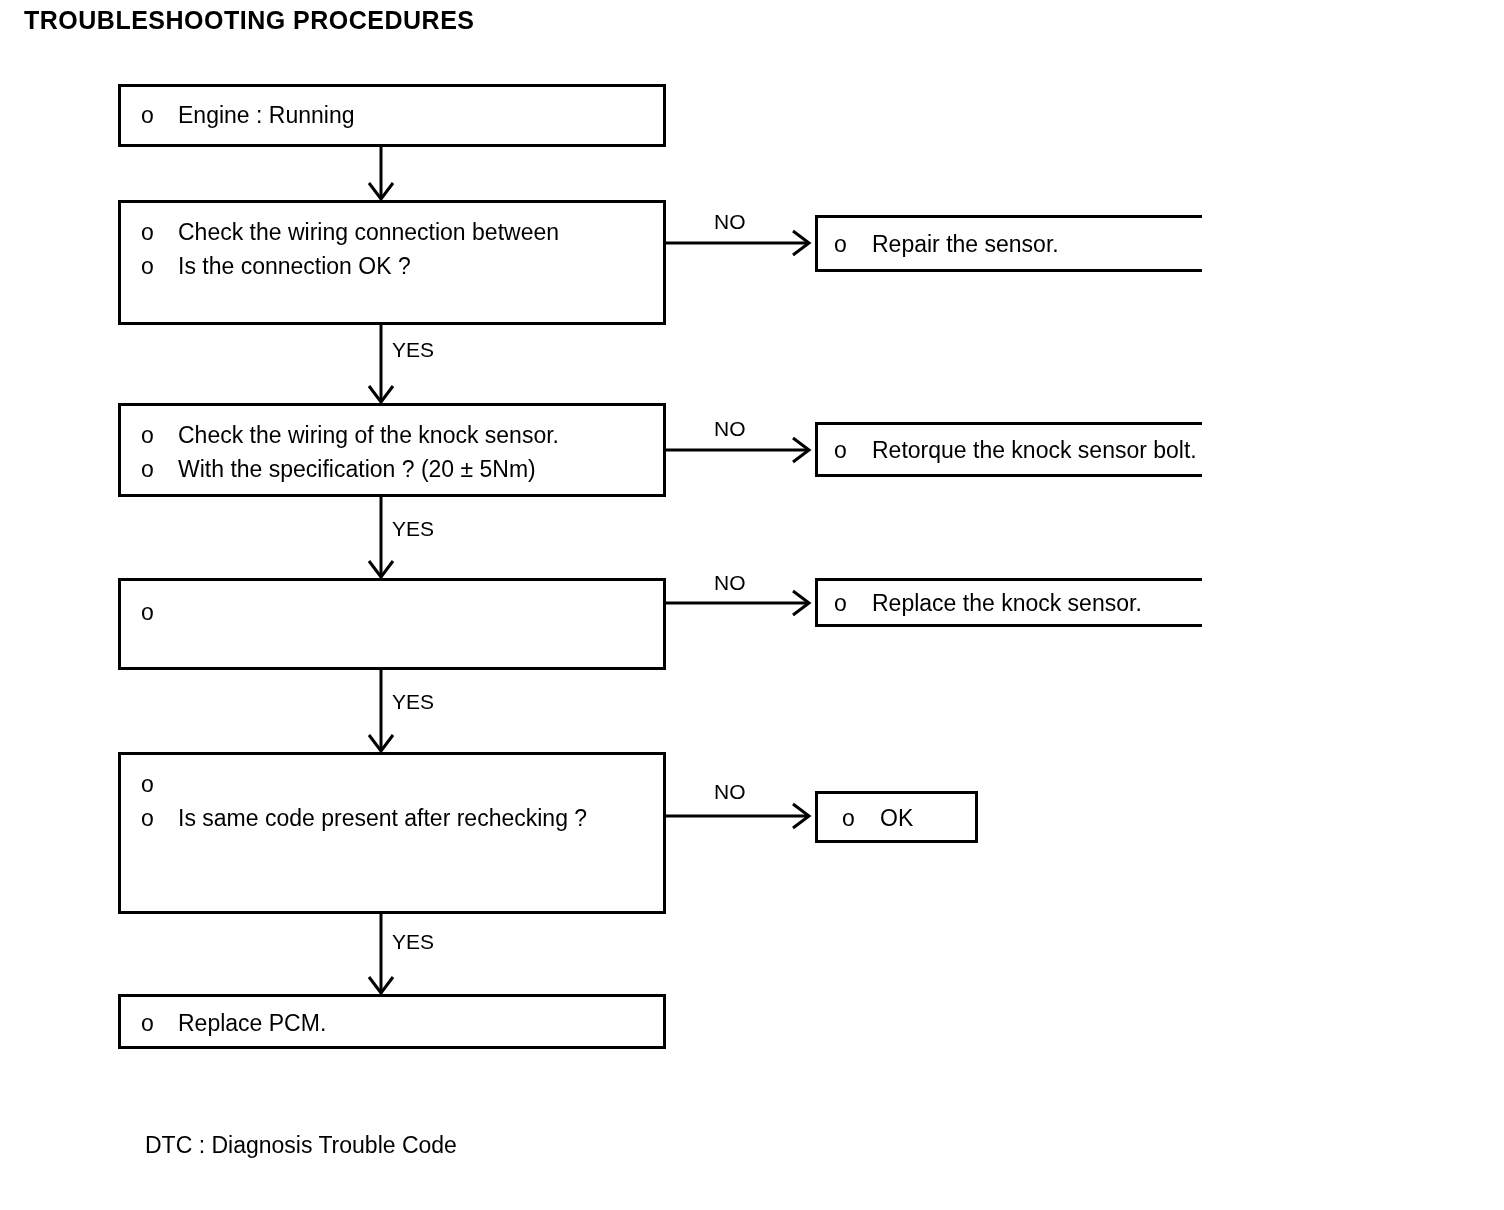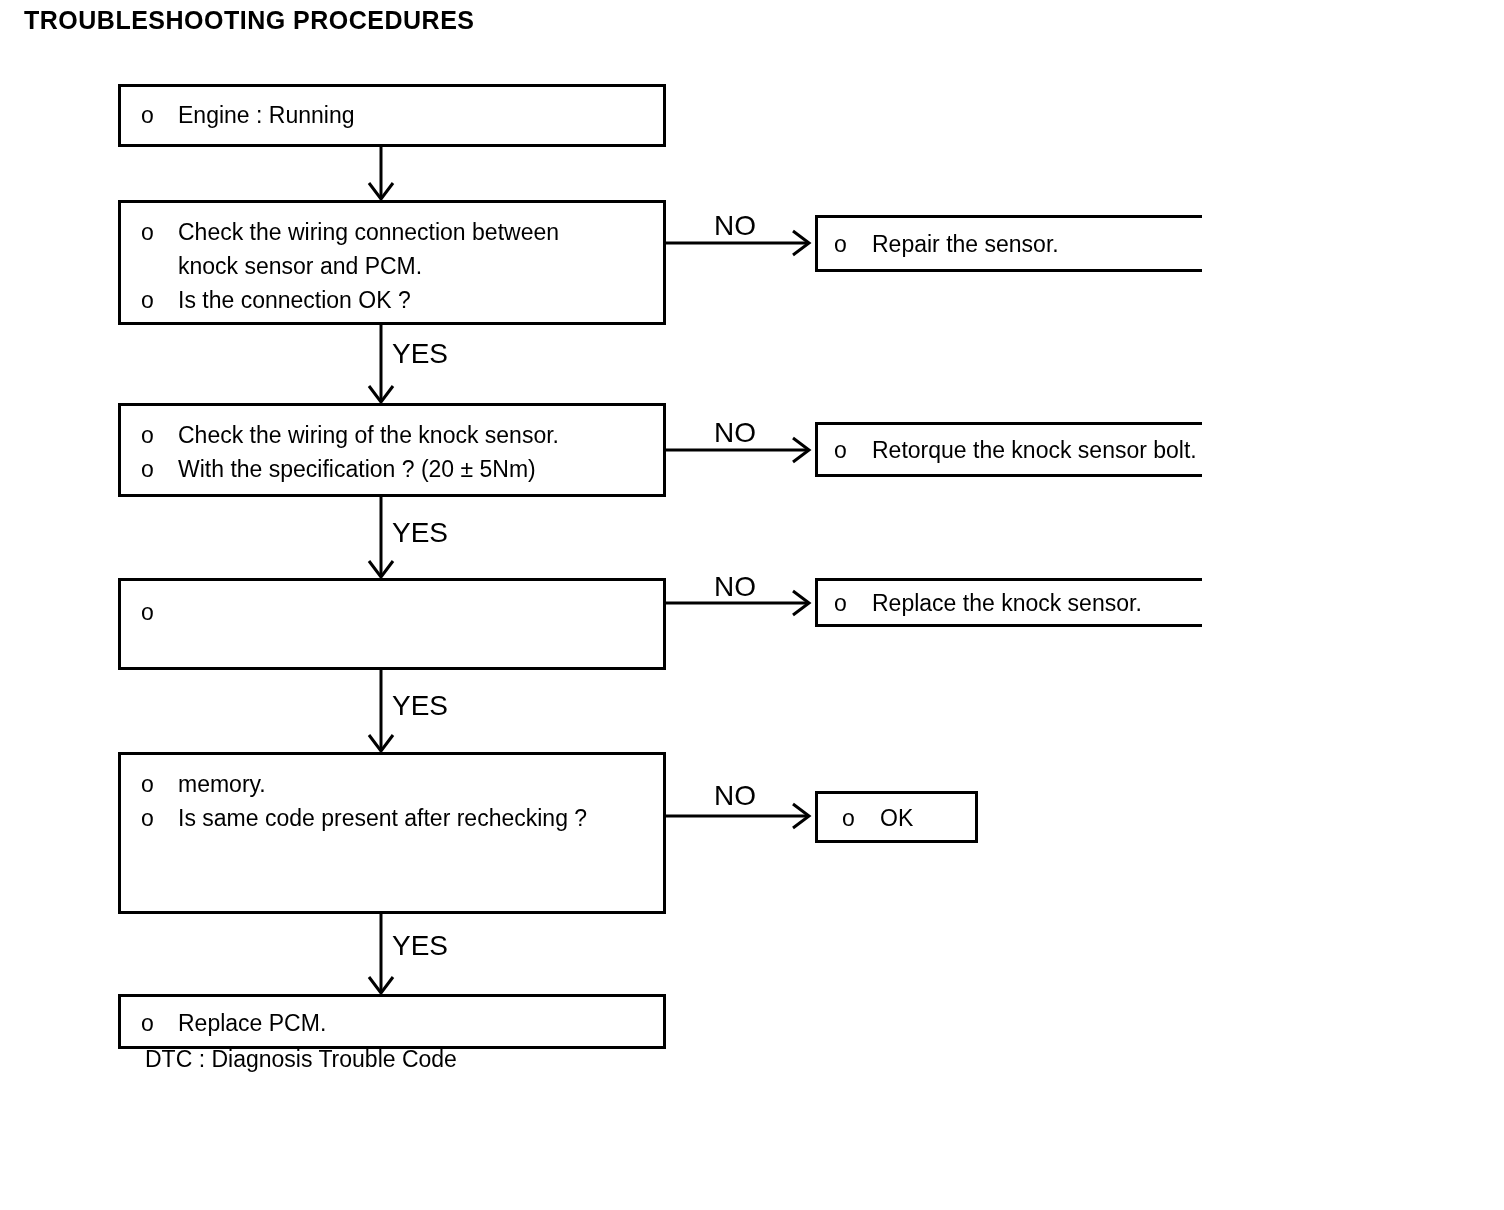"NO" .lbl { font-size: 28px -> 21px }
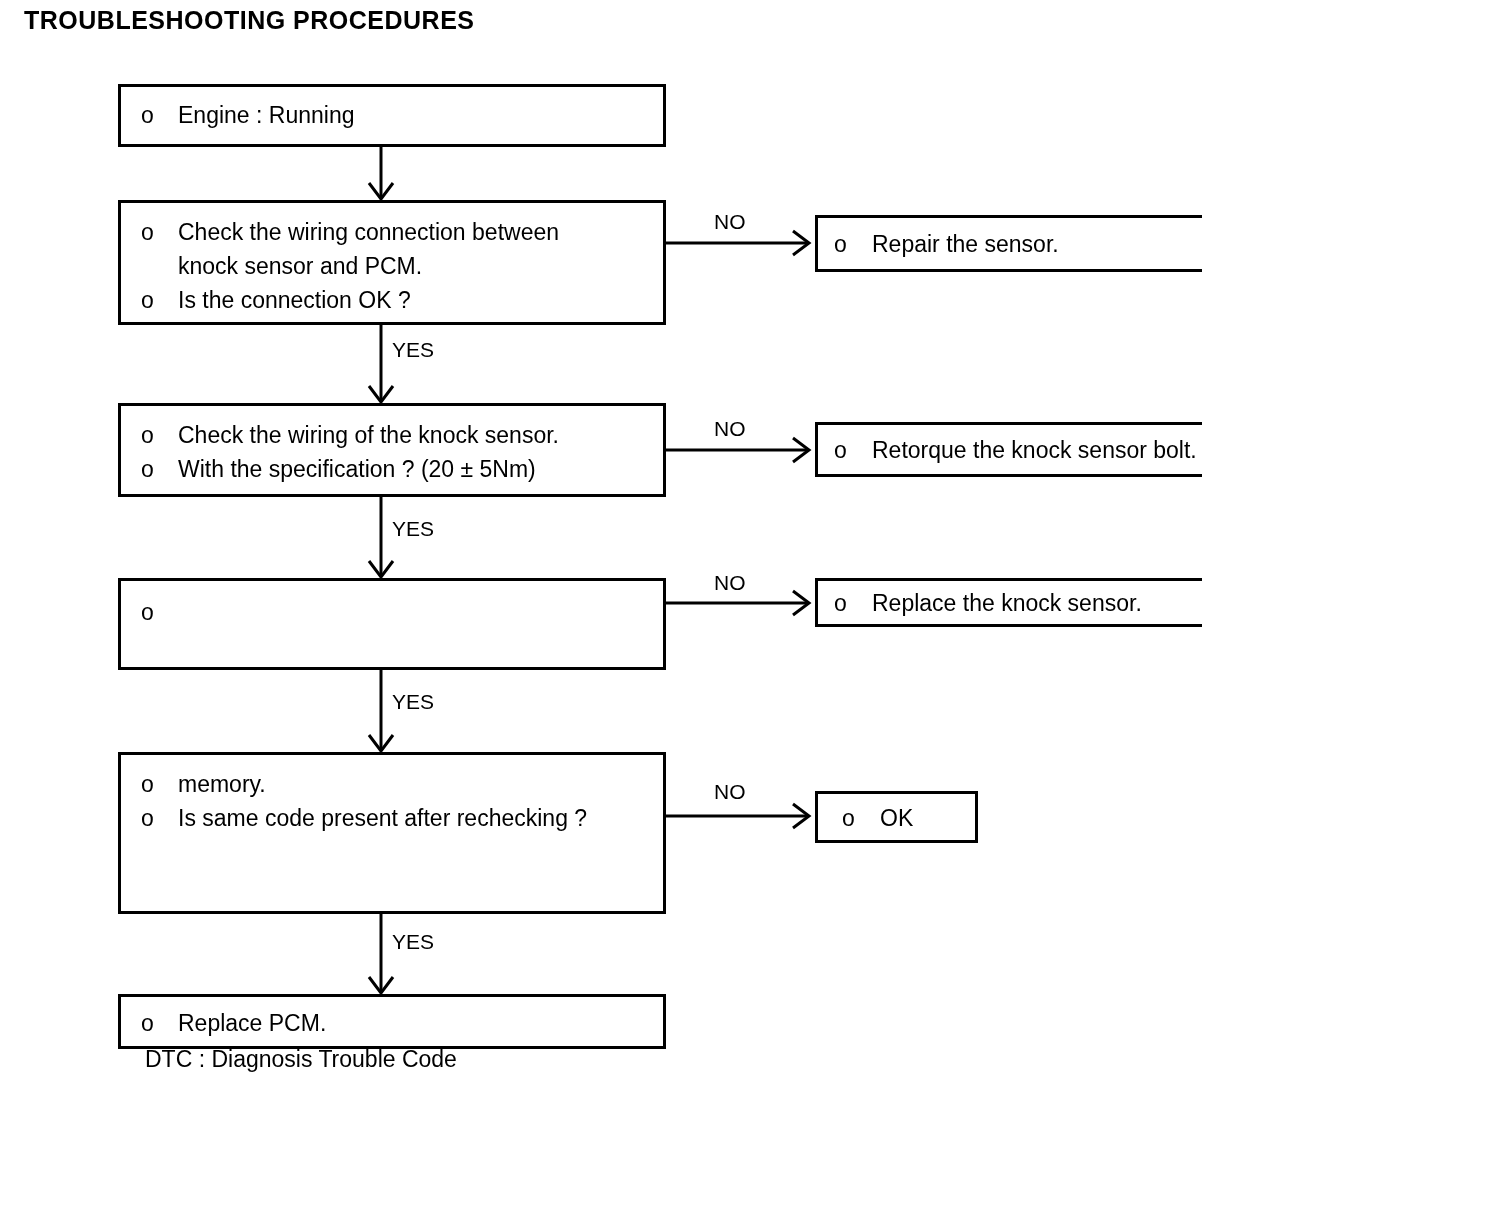"knock sensor and PCM." span.ln { html: <span>knock sensor and PCM.</span> -> none }
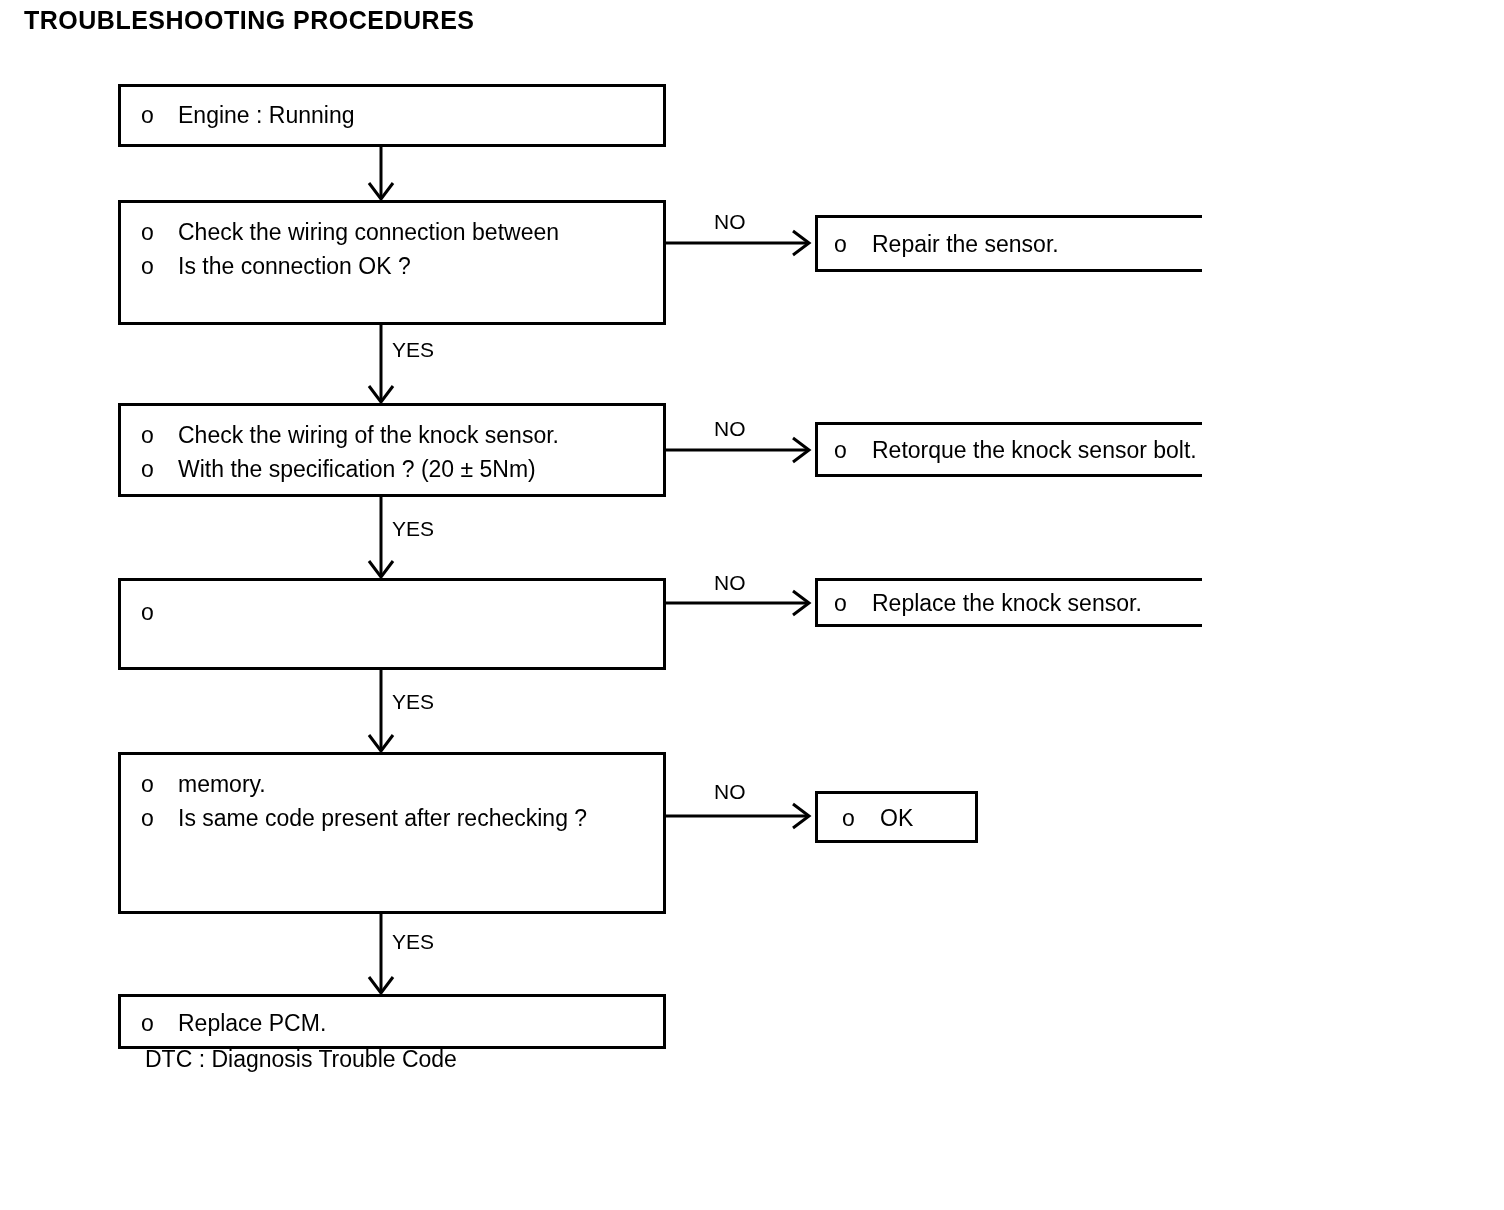"memory." span.ln { html: <span>memory.</span> -> none }
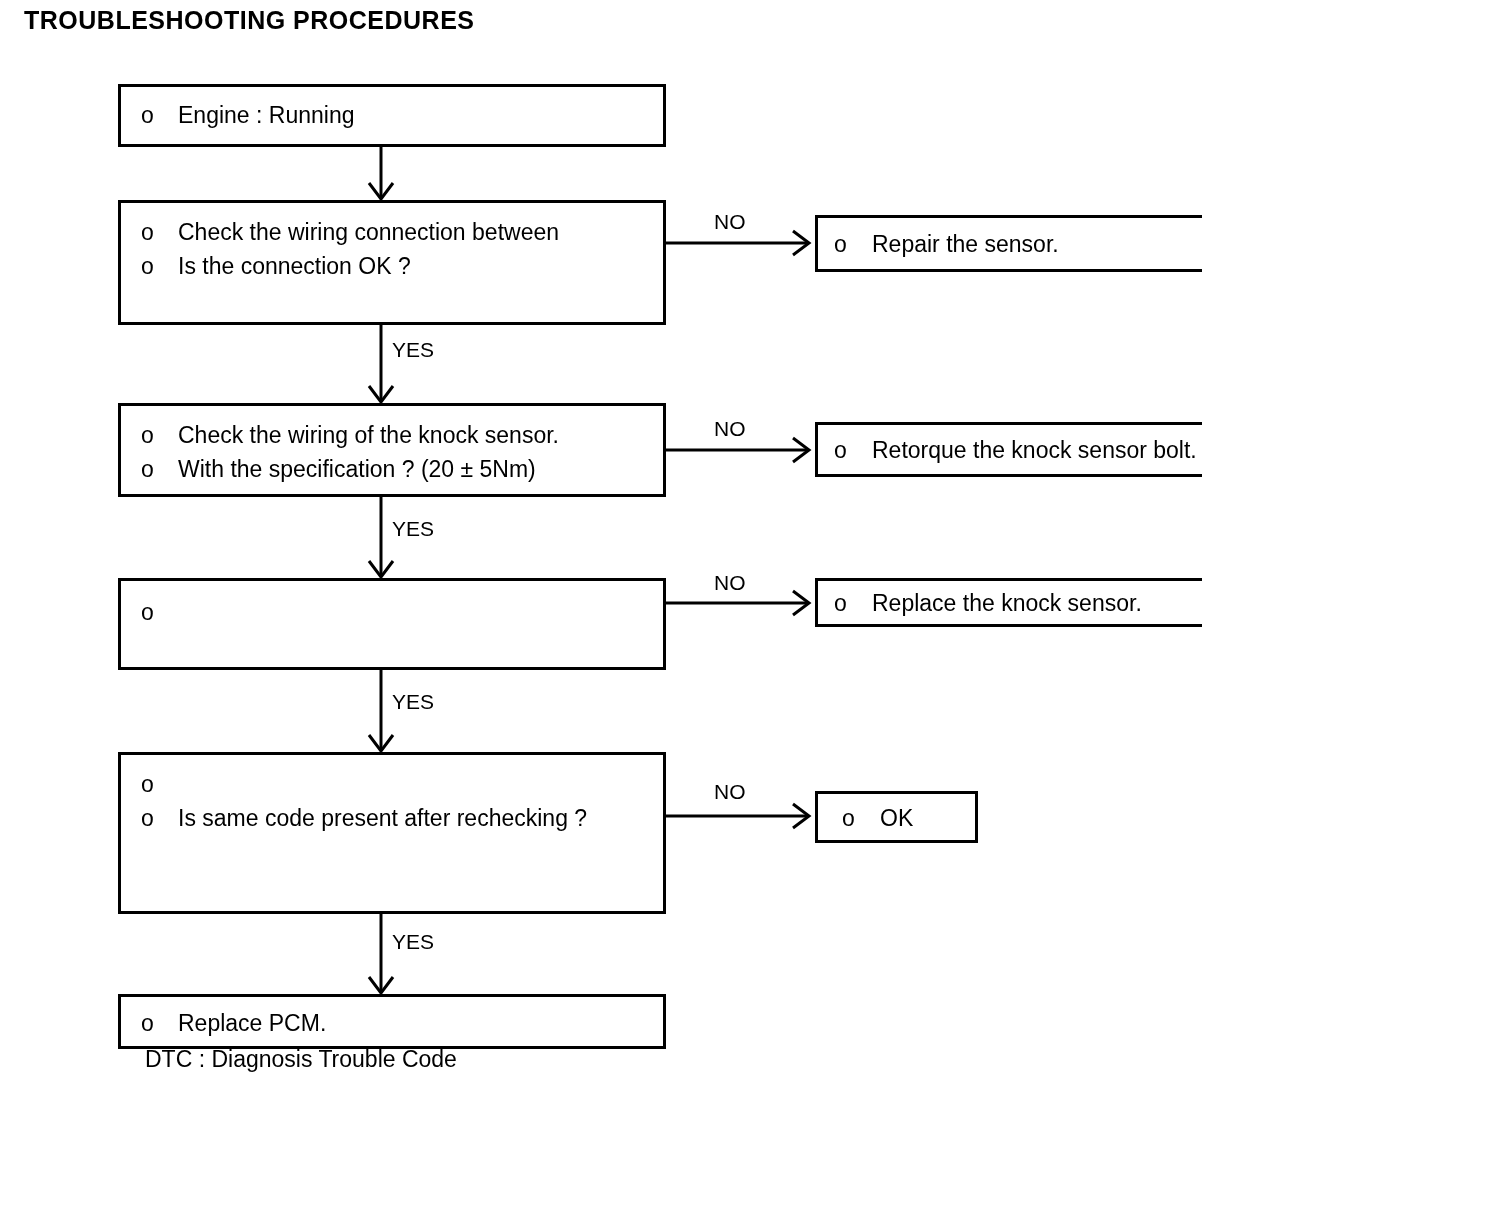"DTC : Diagnosis Trouble Code" #fn-dtc { top: 1046px -> 1132px }
